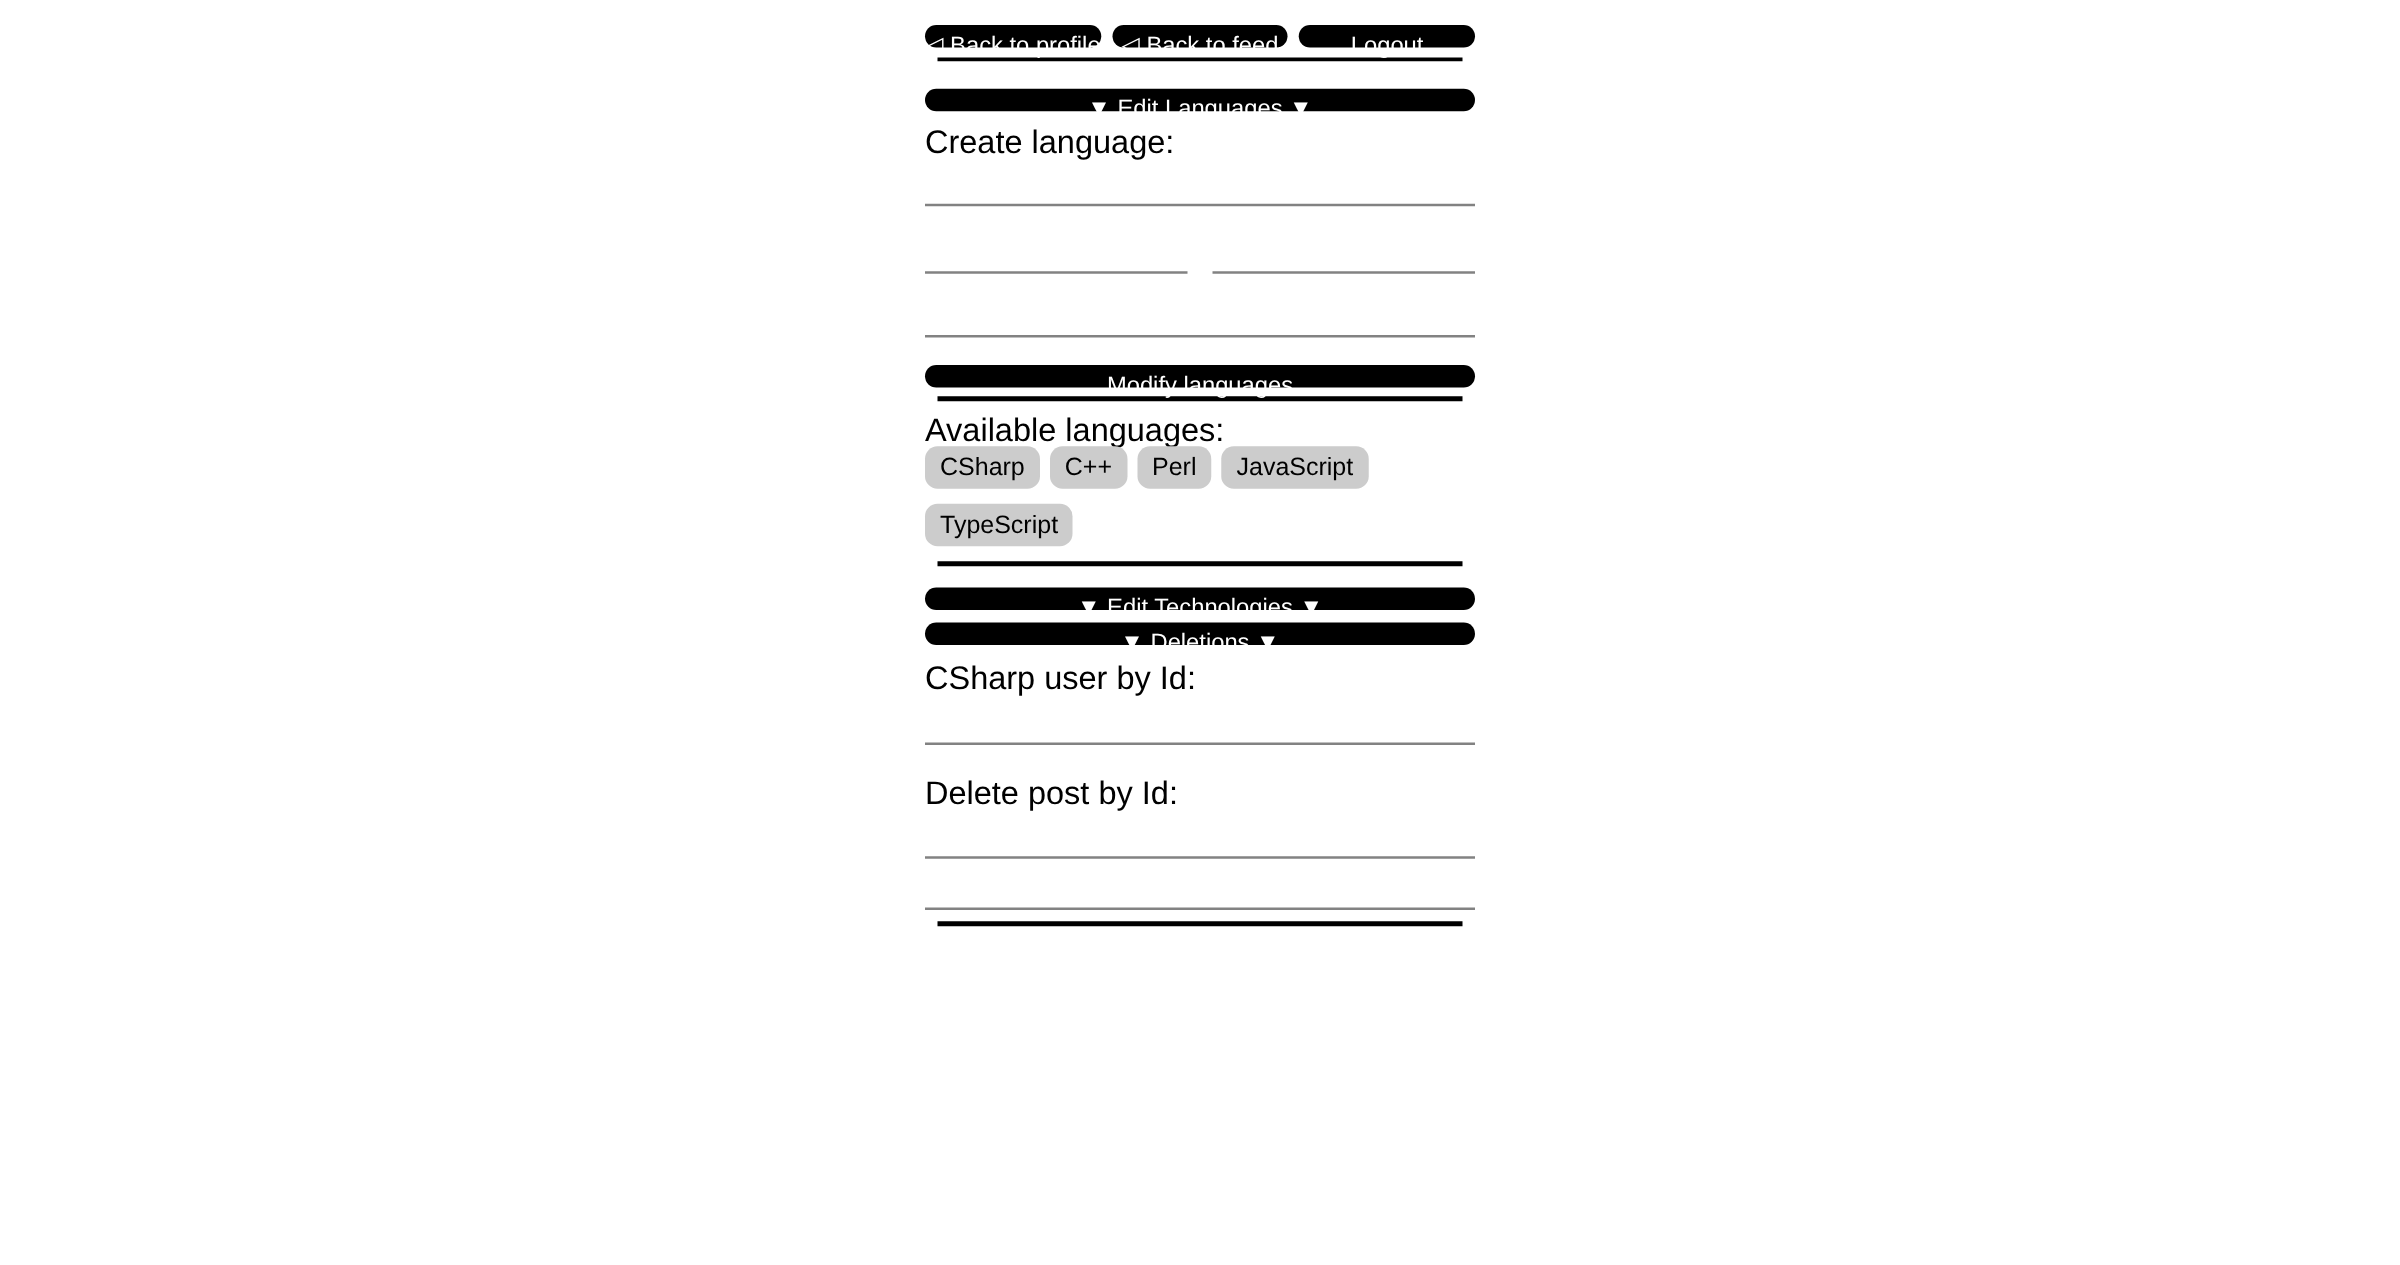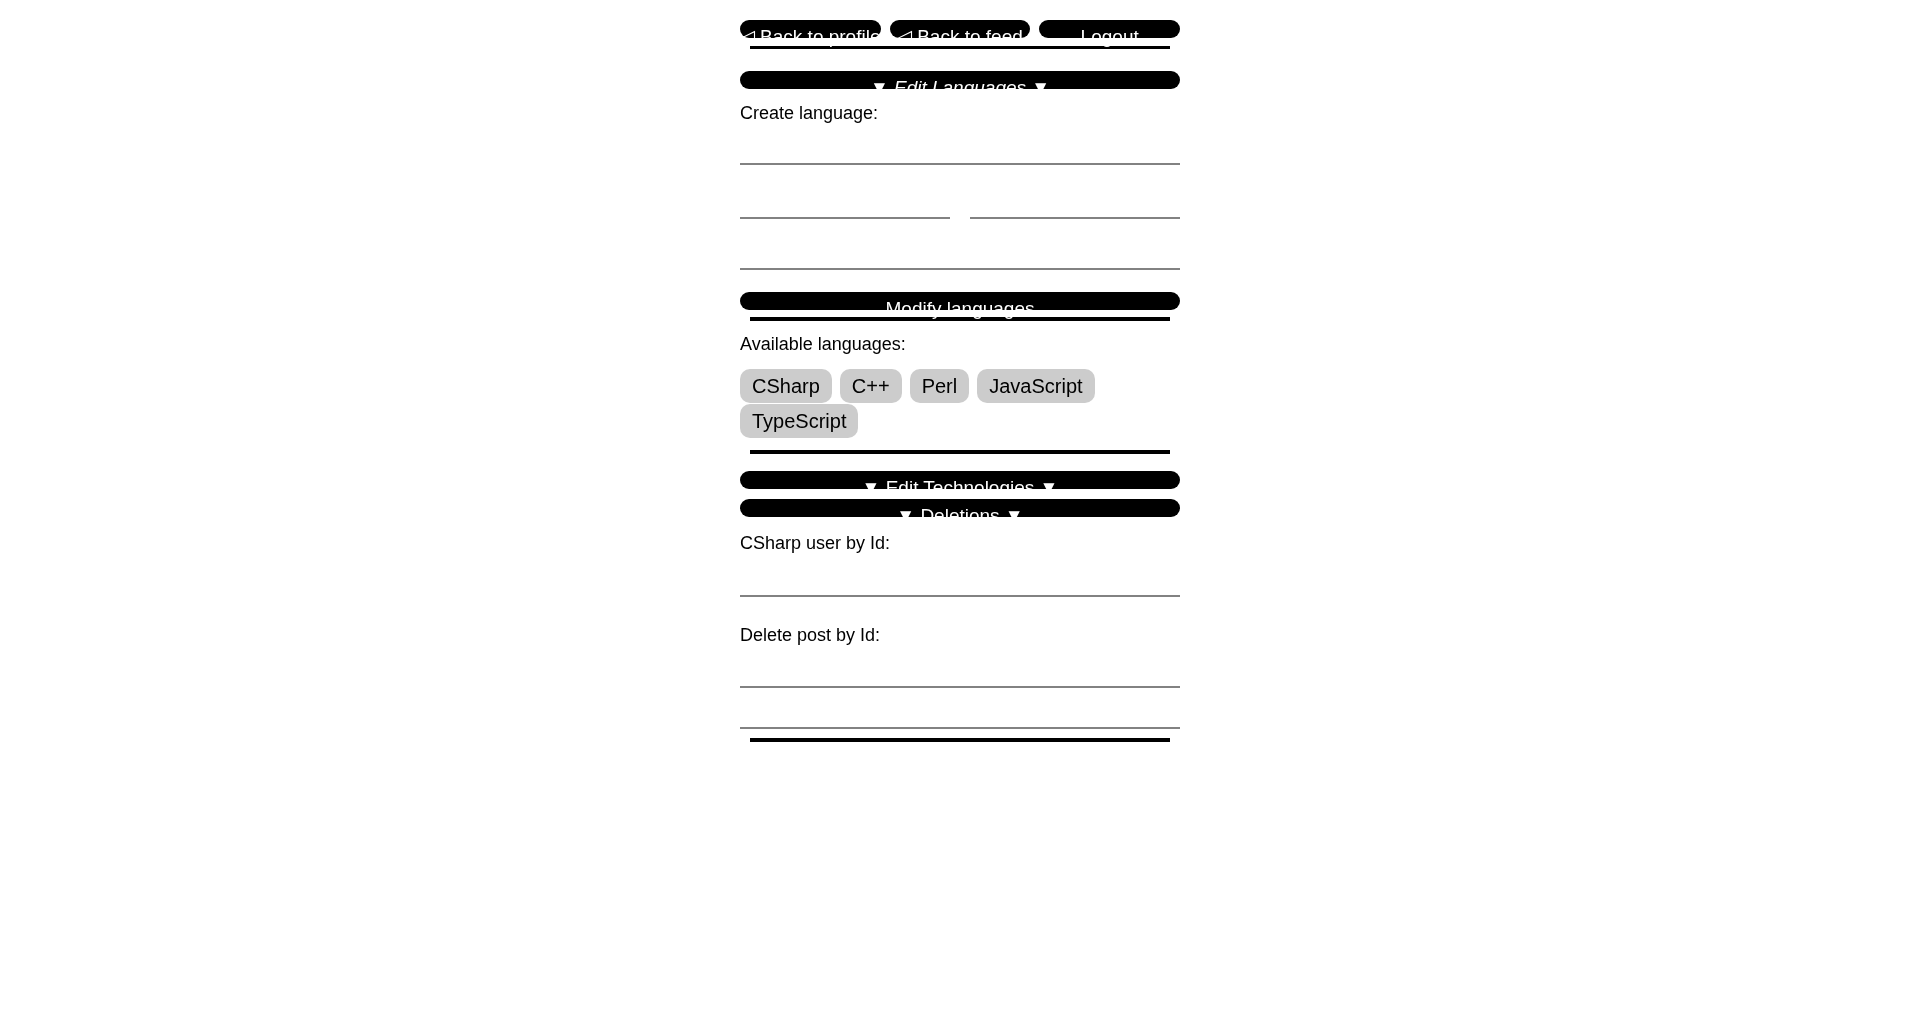"▼ Edit Languages ▼" .btn-edit-languages { font-style: italic -> none }
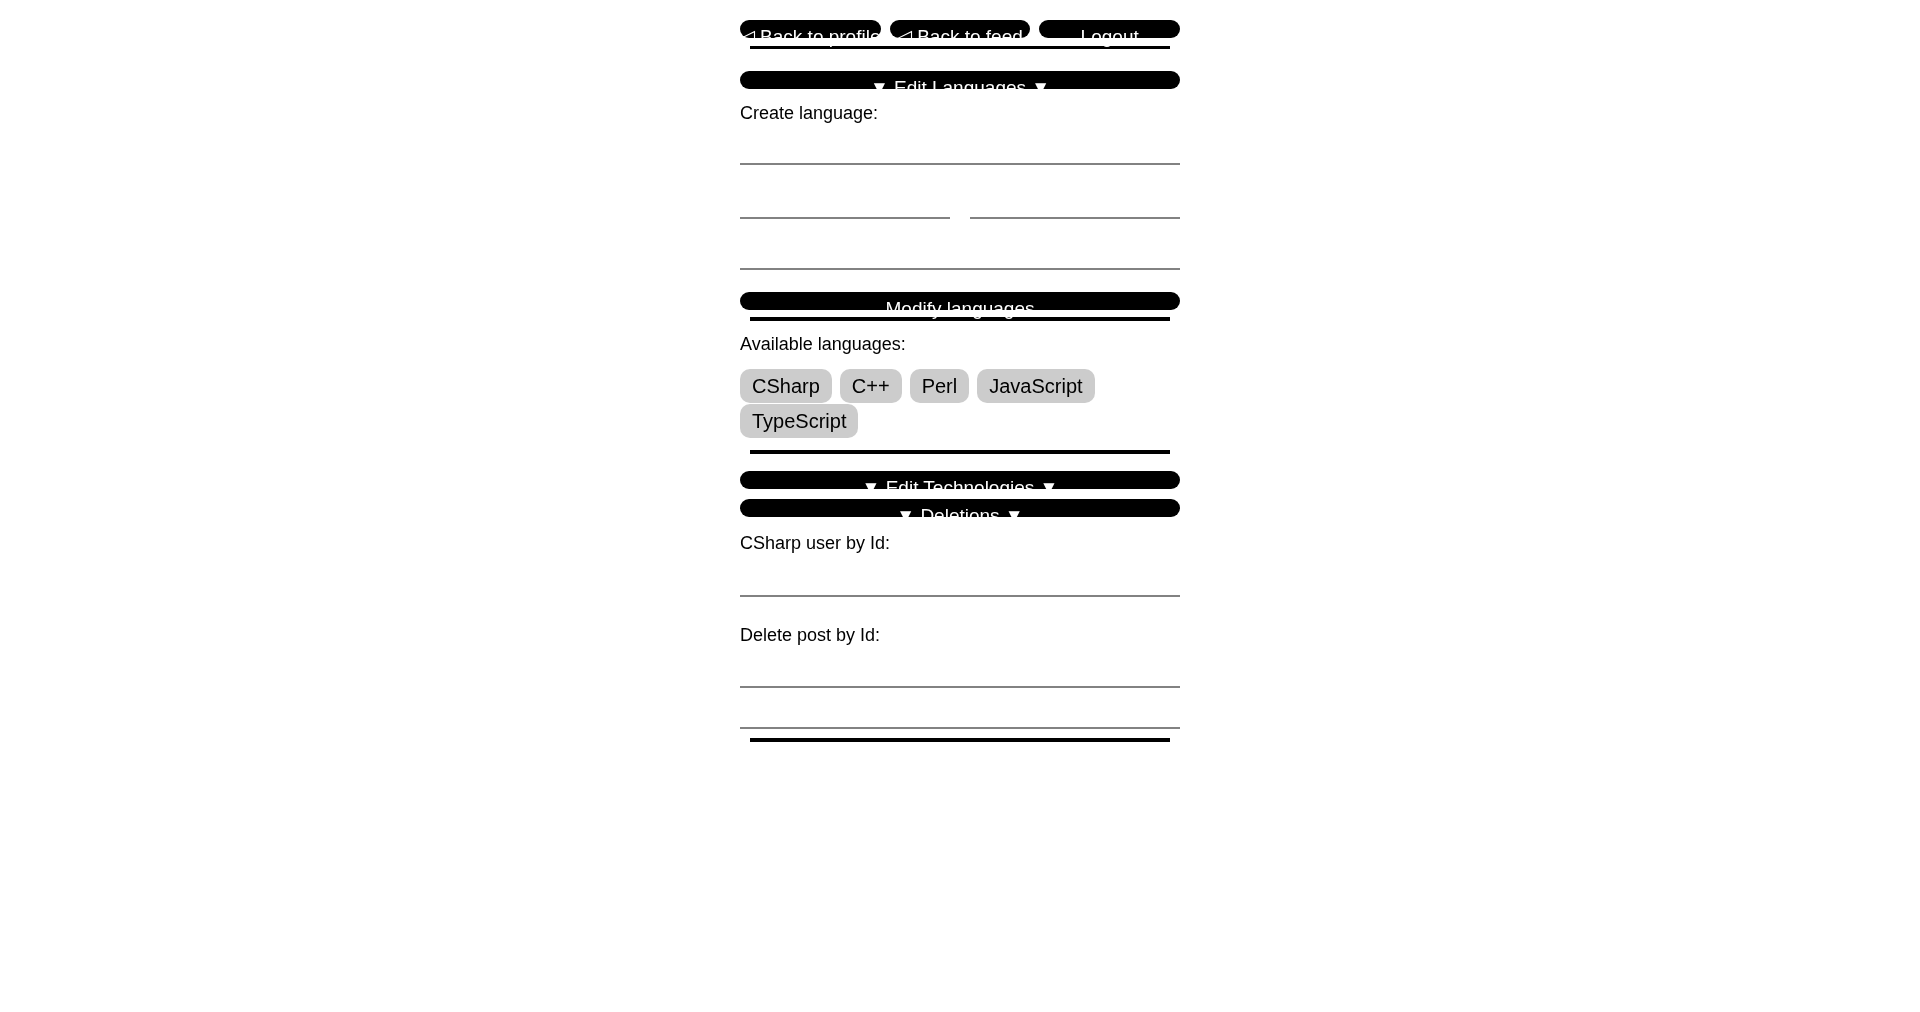"Create language:" .label { font-size: 18px -> 26px }
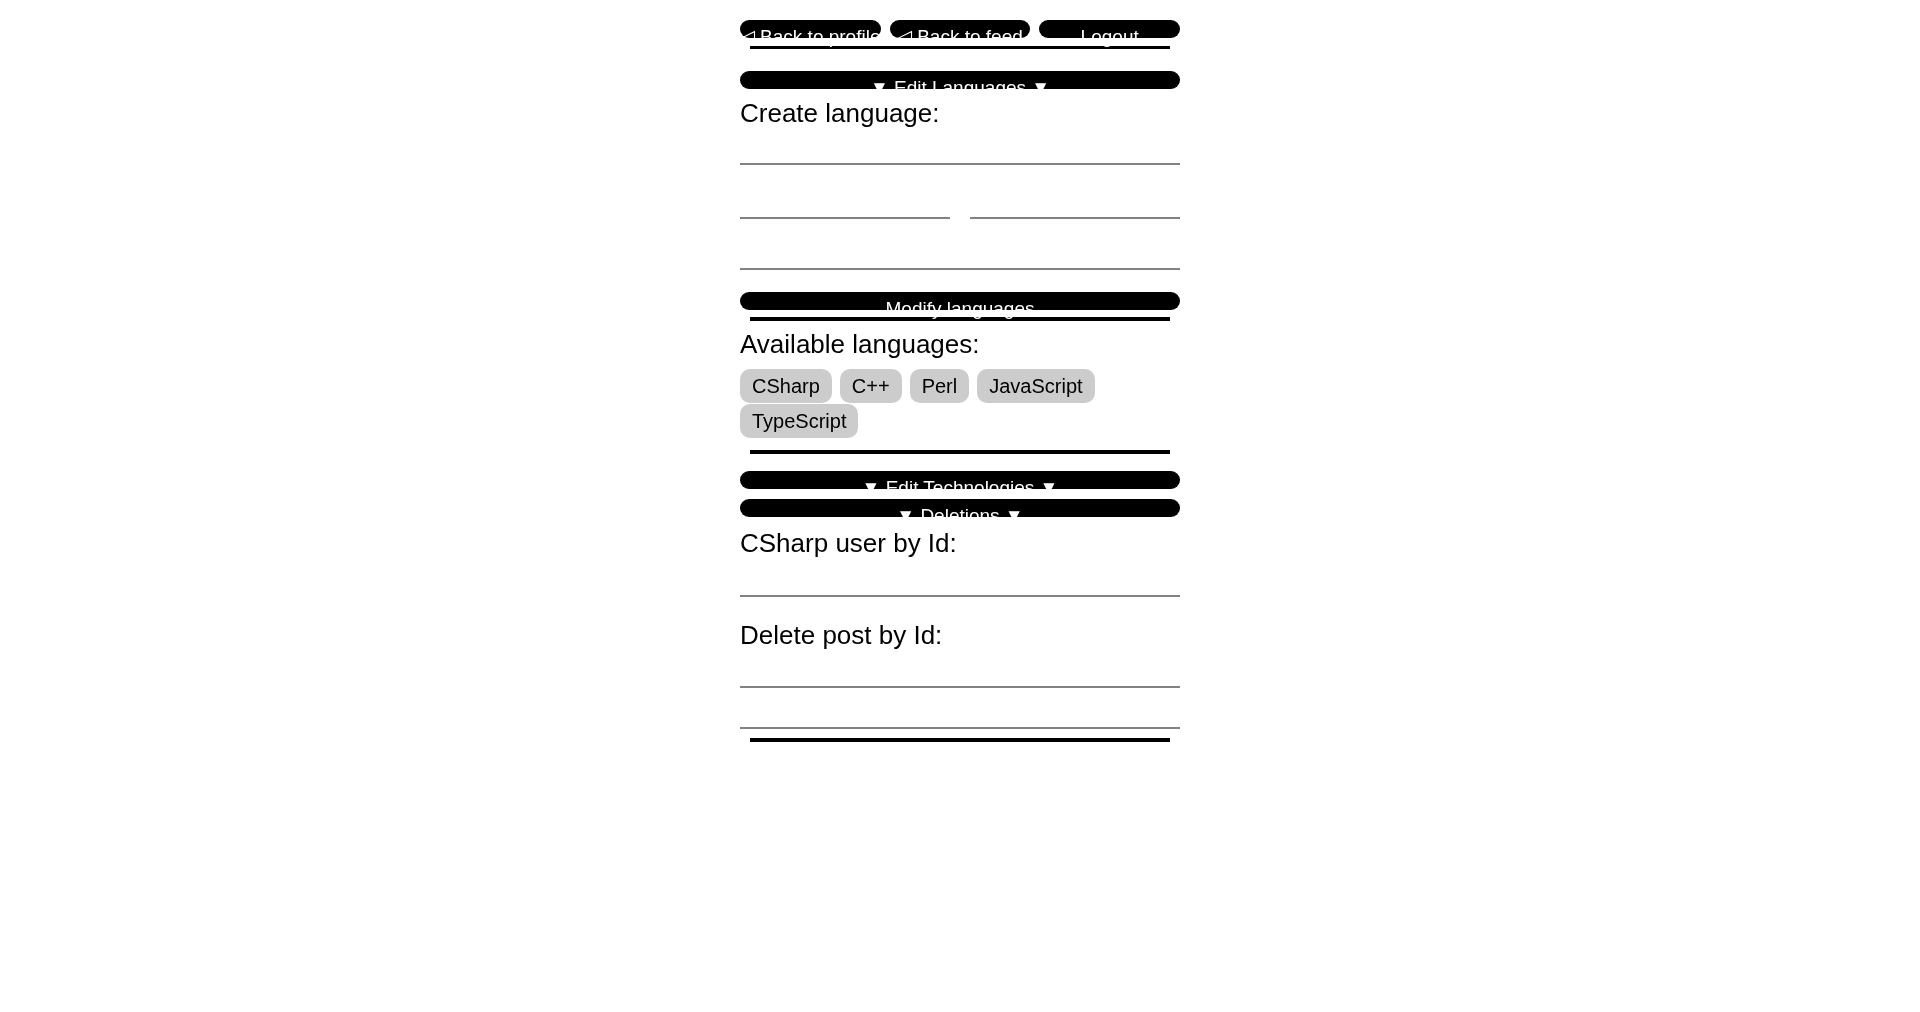"CSharp" .chips { gap: 1px 8px -> 12px 8px; margin-top: 12px -> 0px }
